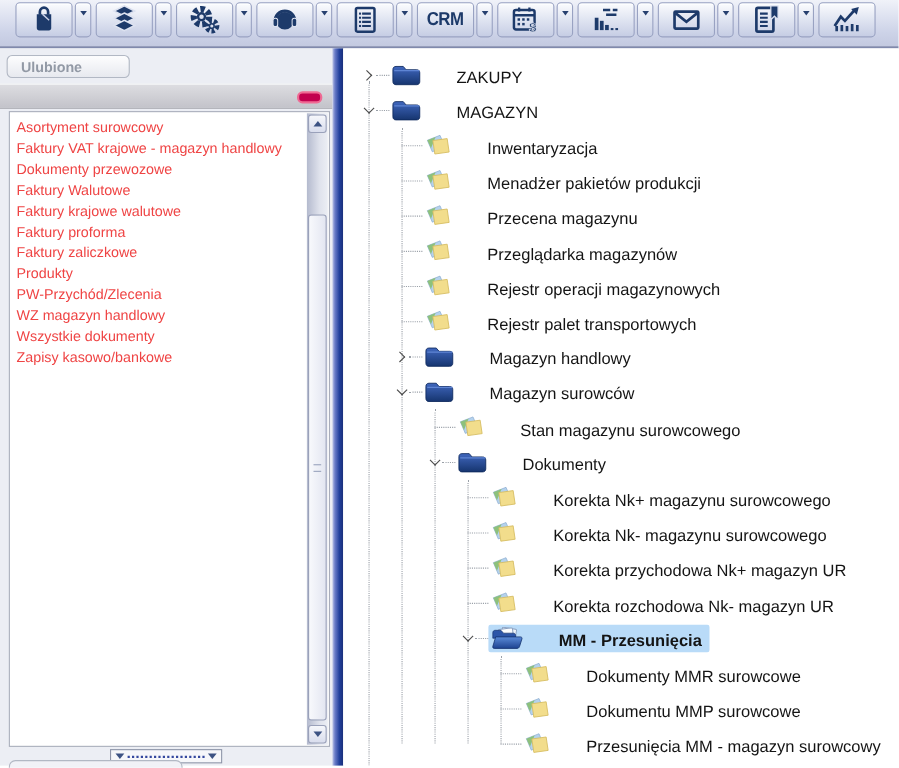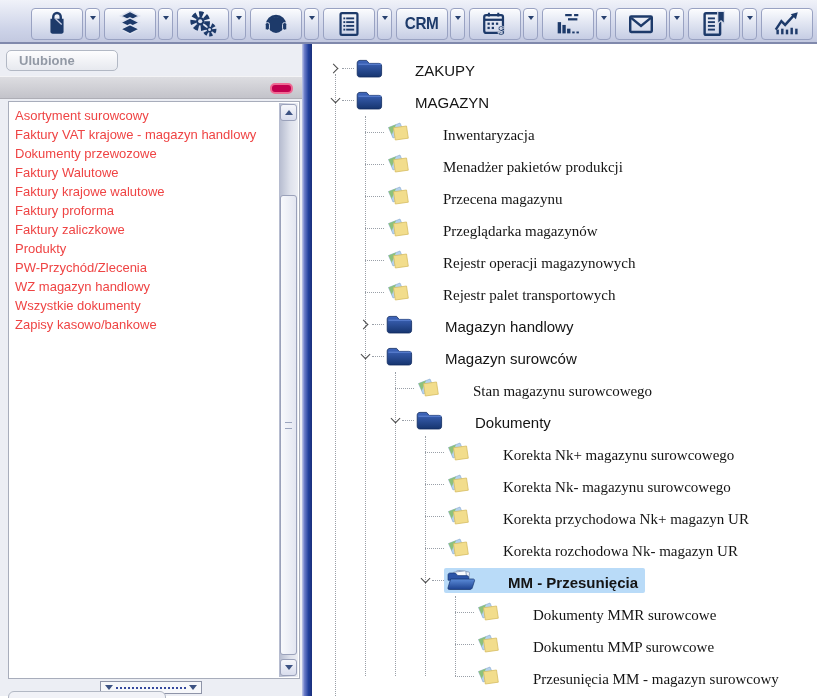"CRM" .toolbar { align-items: flex-end -> flex-start; flex-direction: column -> none }
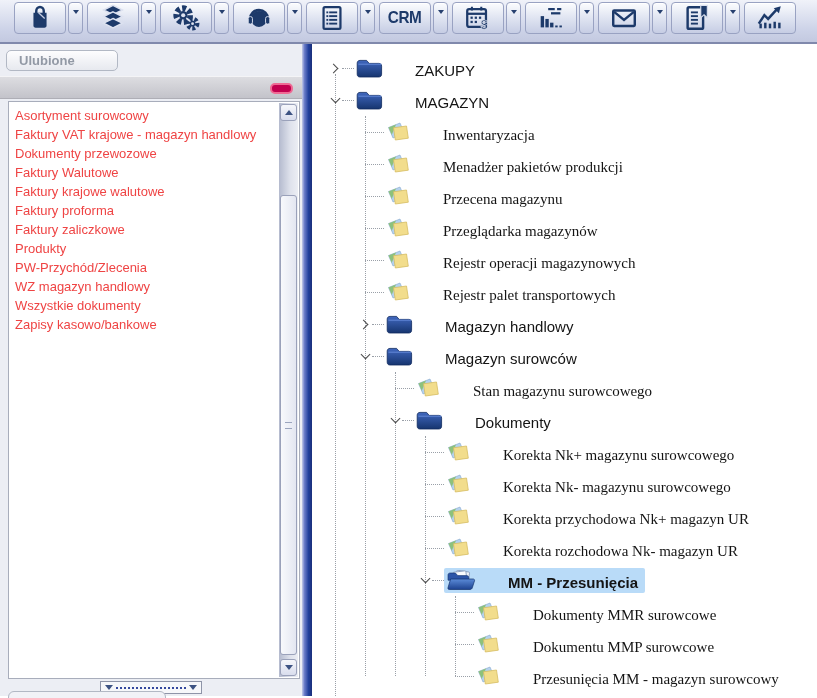"Inwentaryzacja" .row.leafrow { font-family: Liberation Serif, serif -> none }
